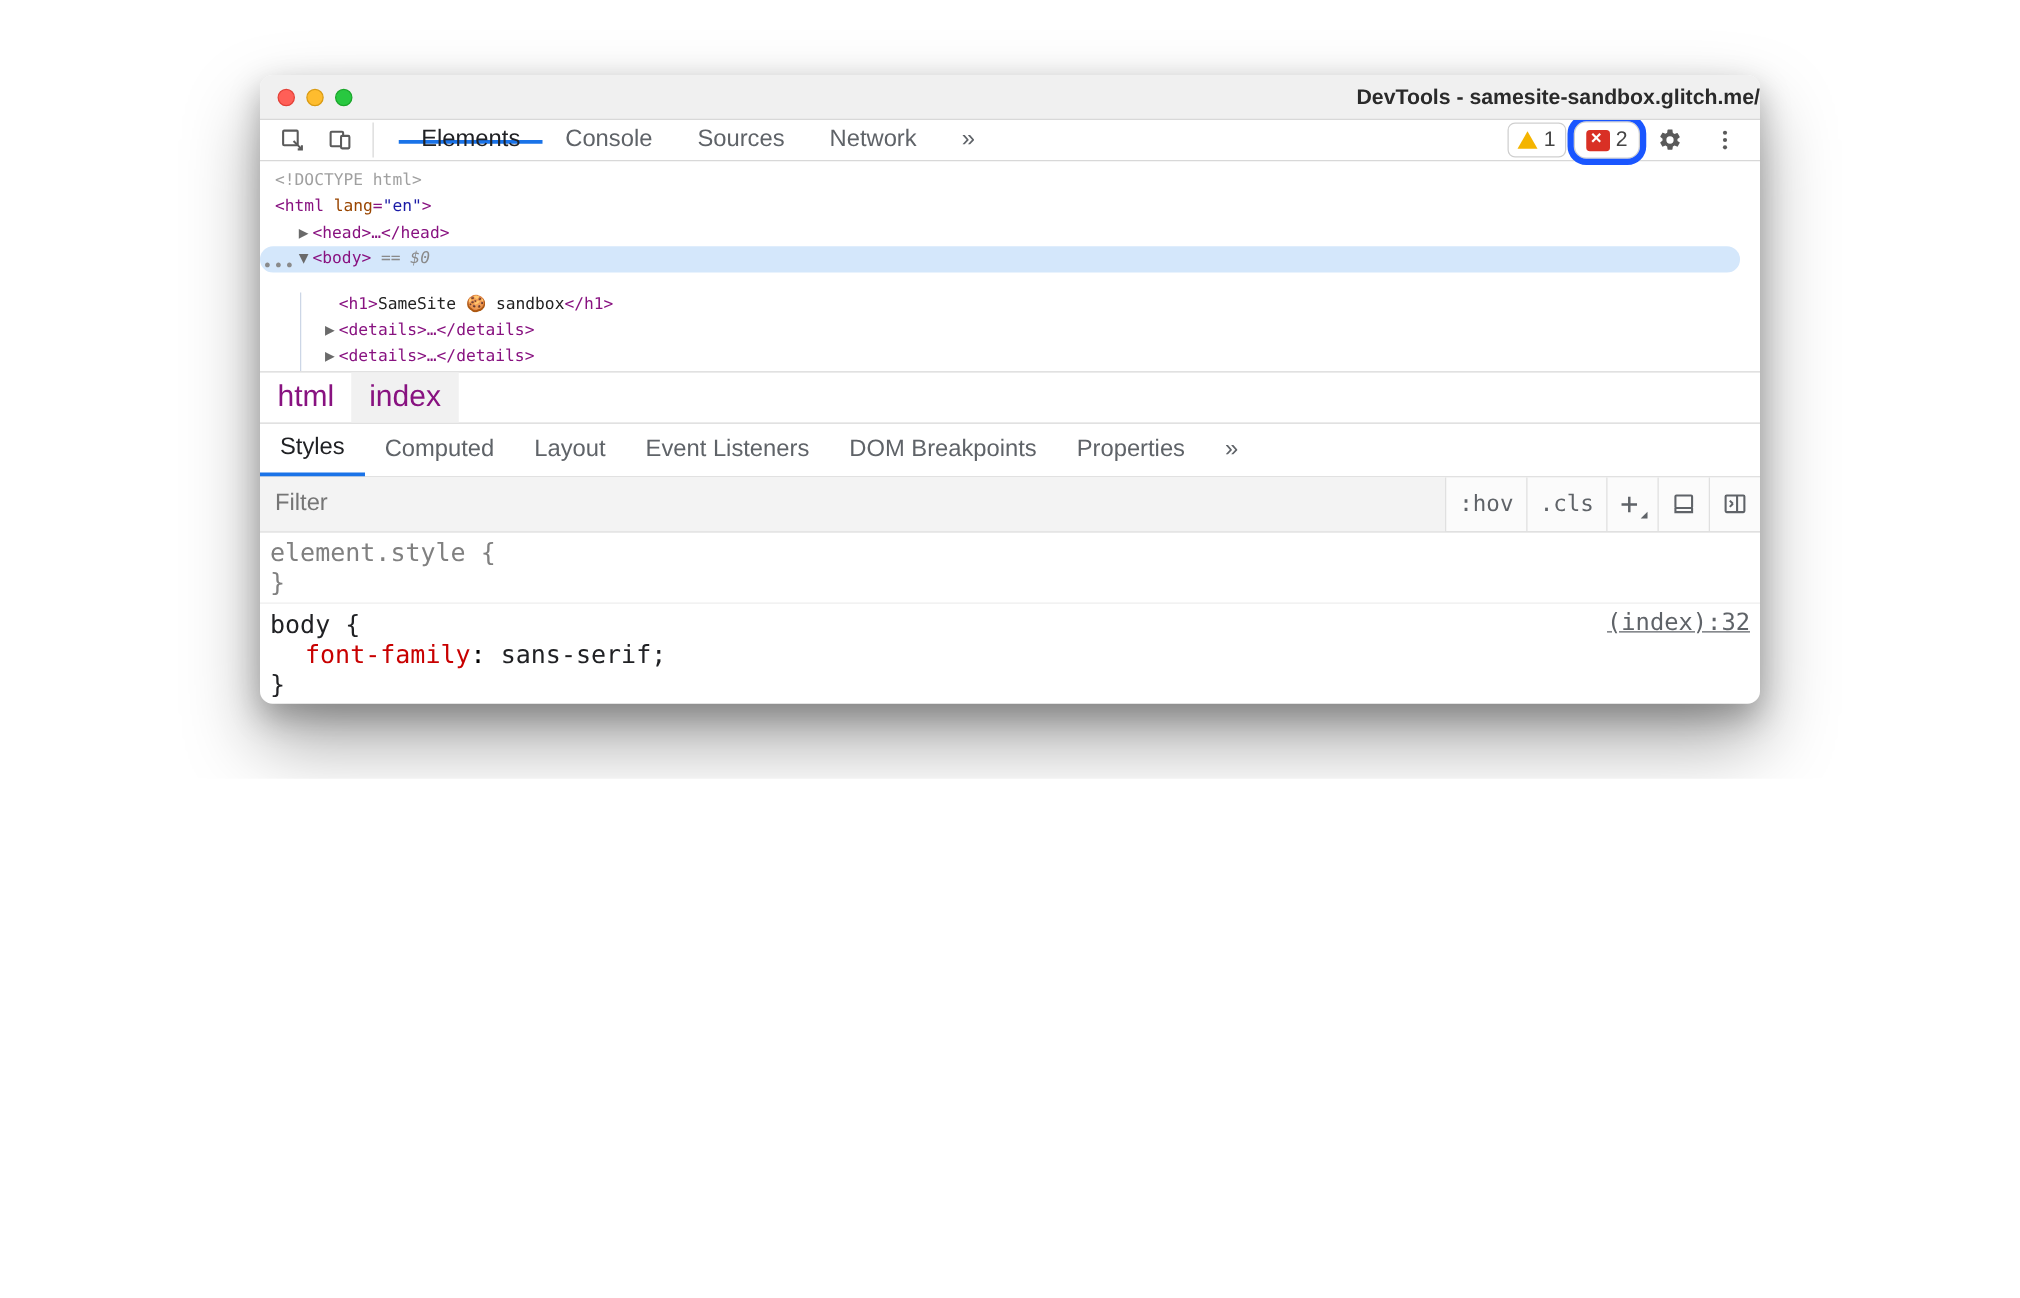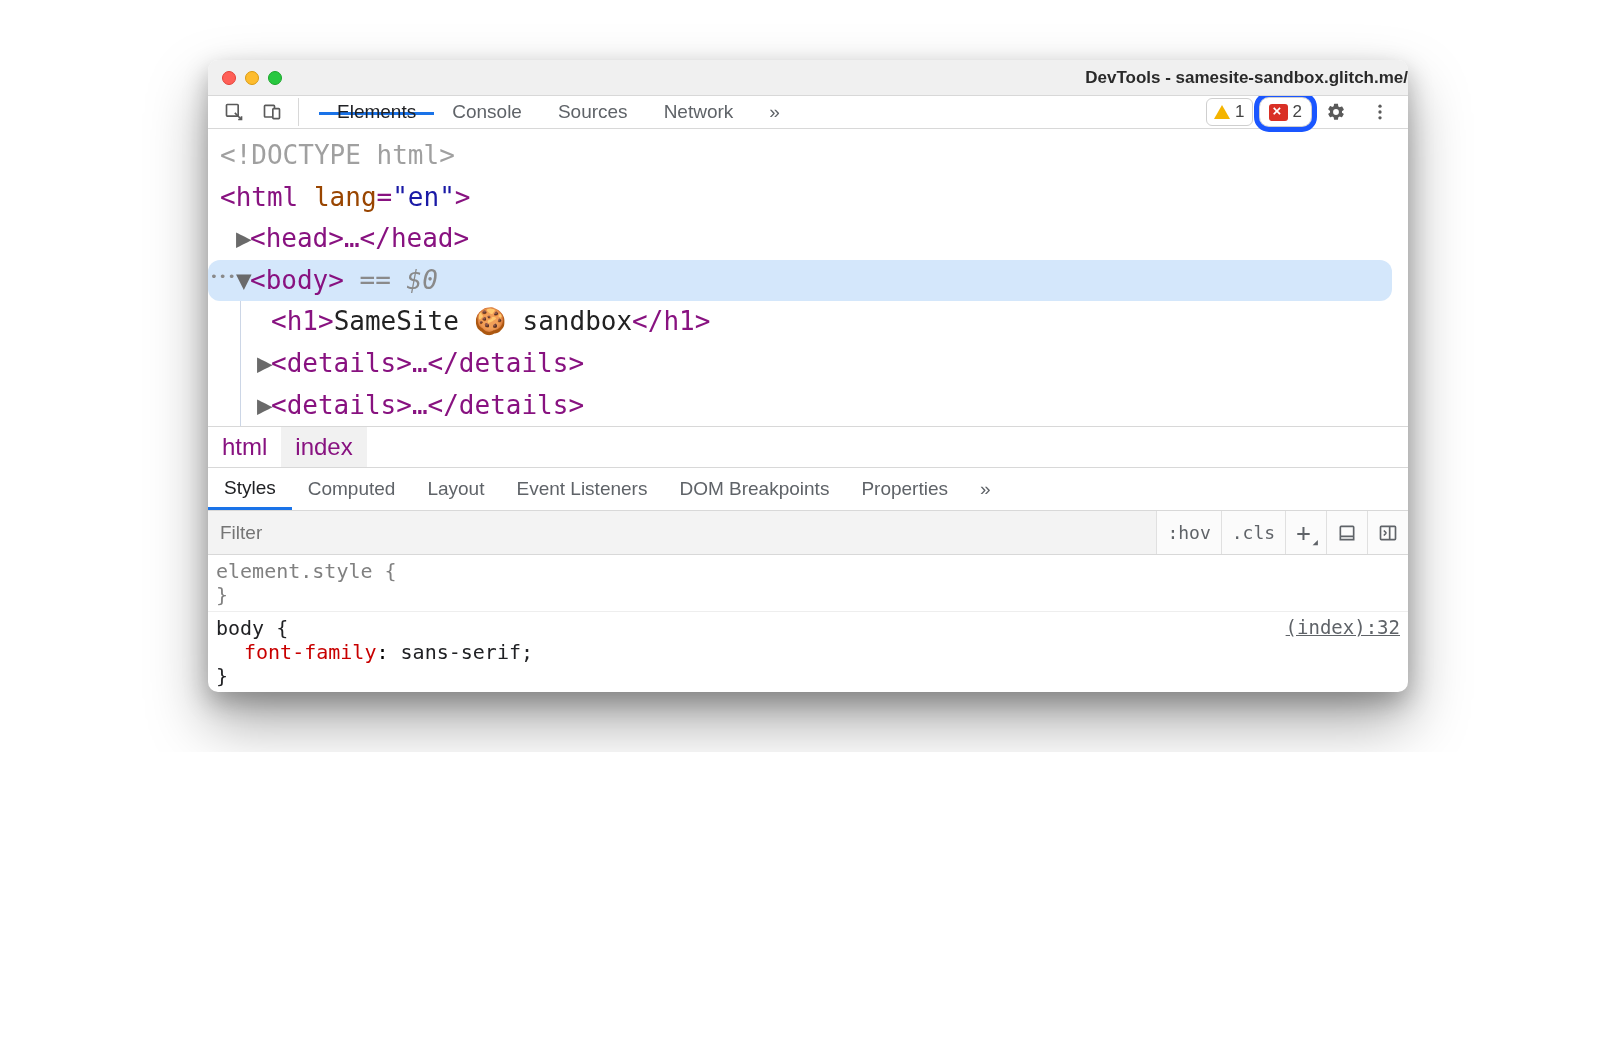"<!DOCTYPE html>" .dom-tree { font-size: 26px -> 13px }
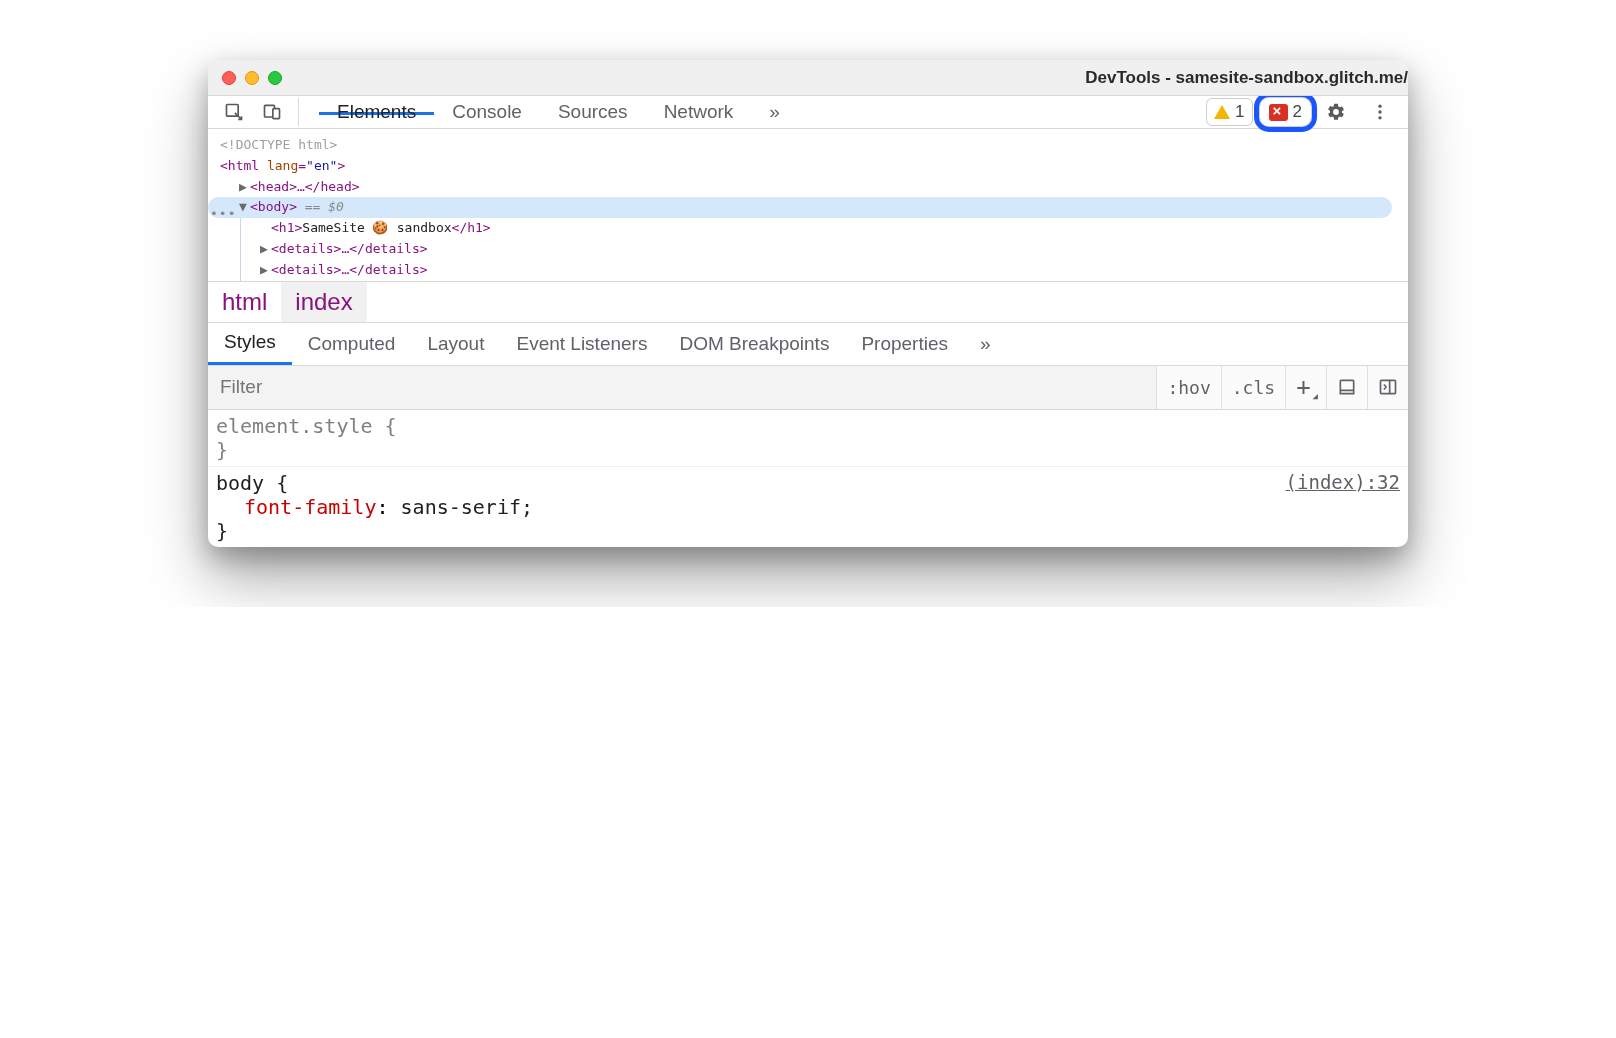"<h1>SameSite 🍪 sandbox</h1>" .vline { margin-top: none -> 16px }
